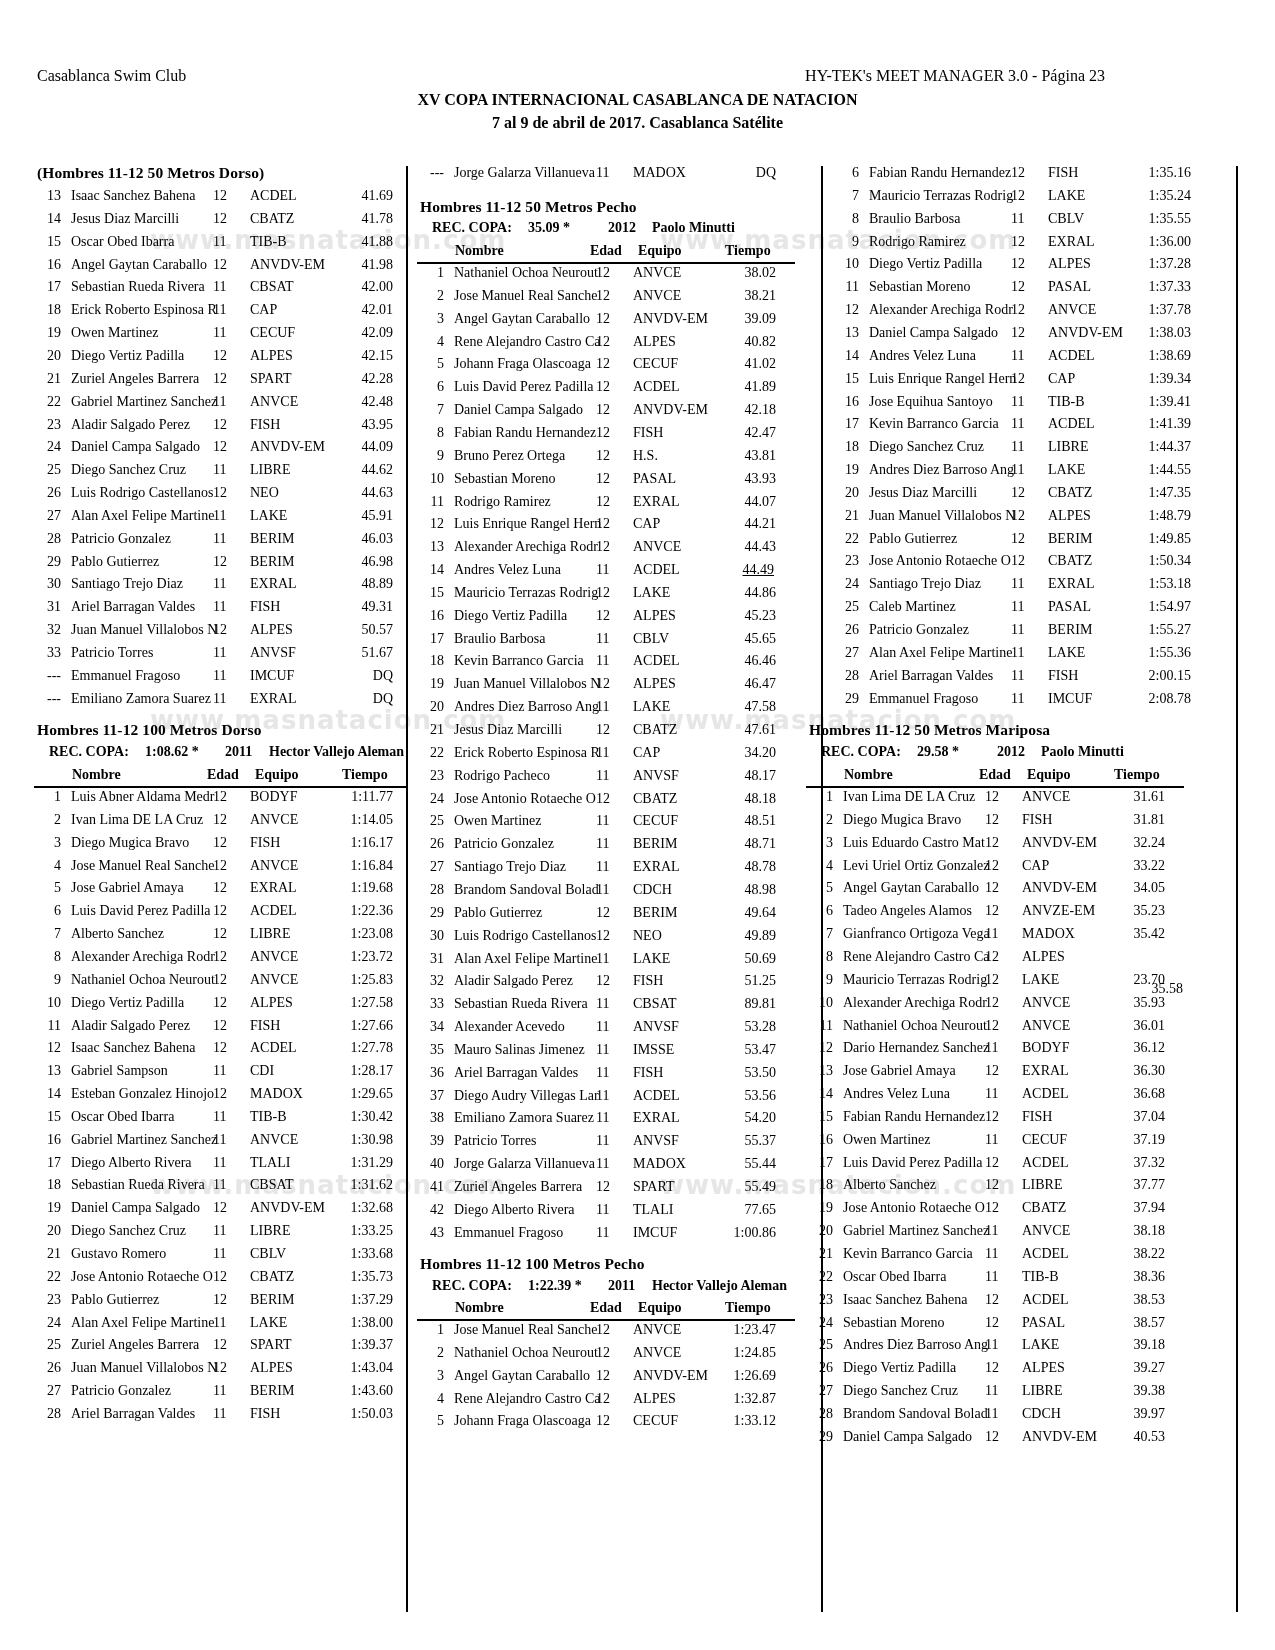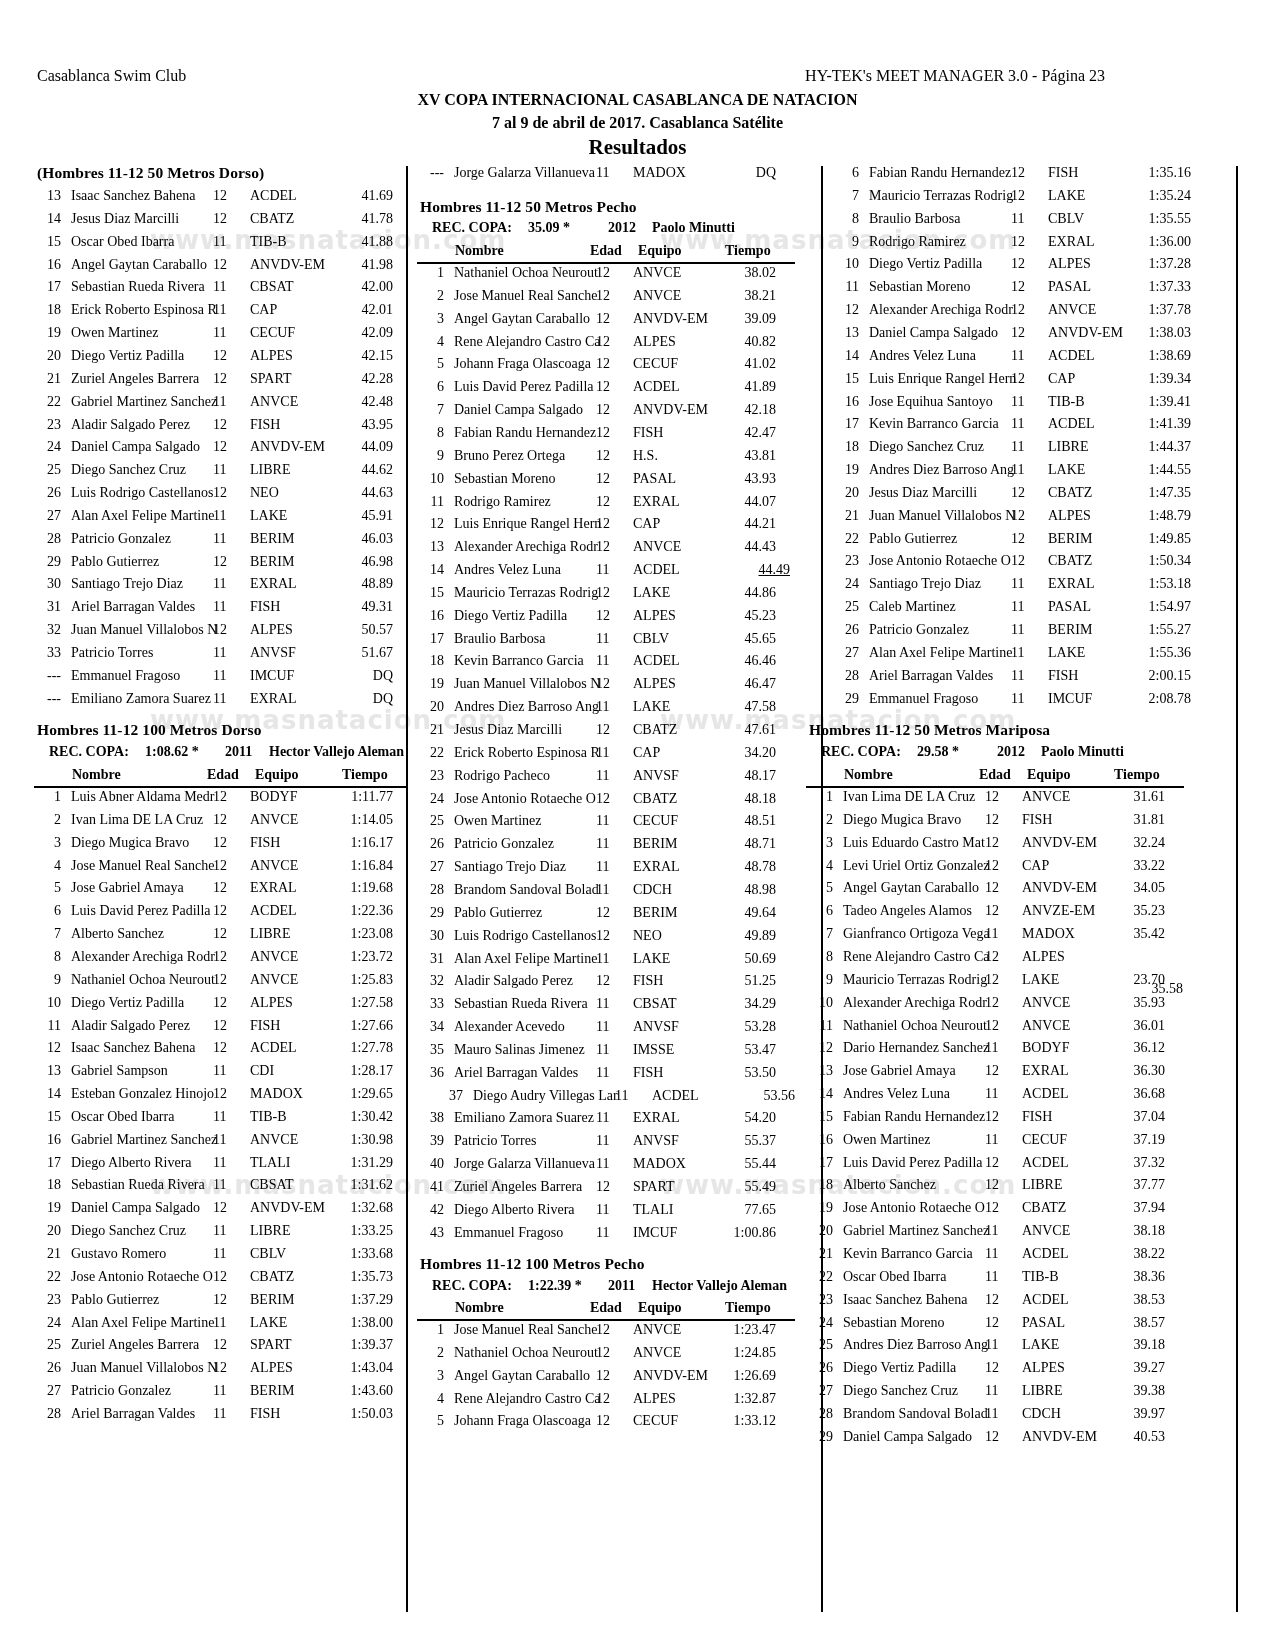"Resultados" div.title { html: <div>Resultados</div> -> none }
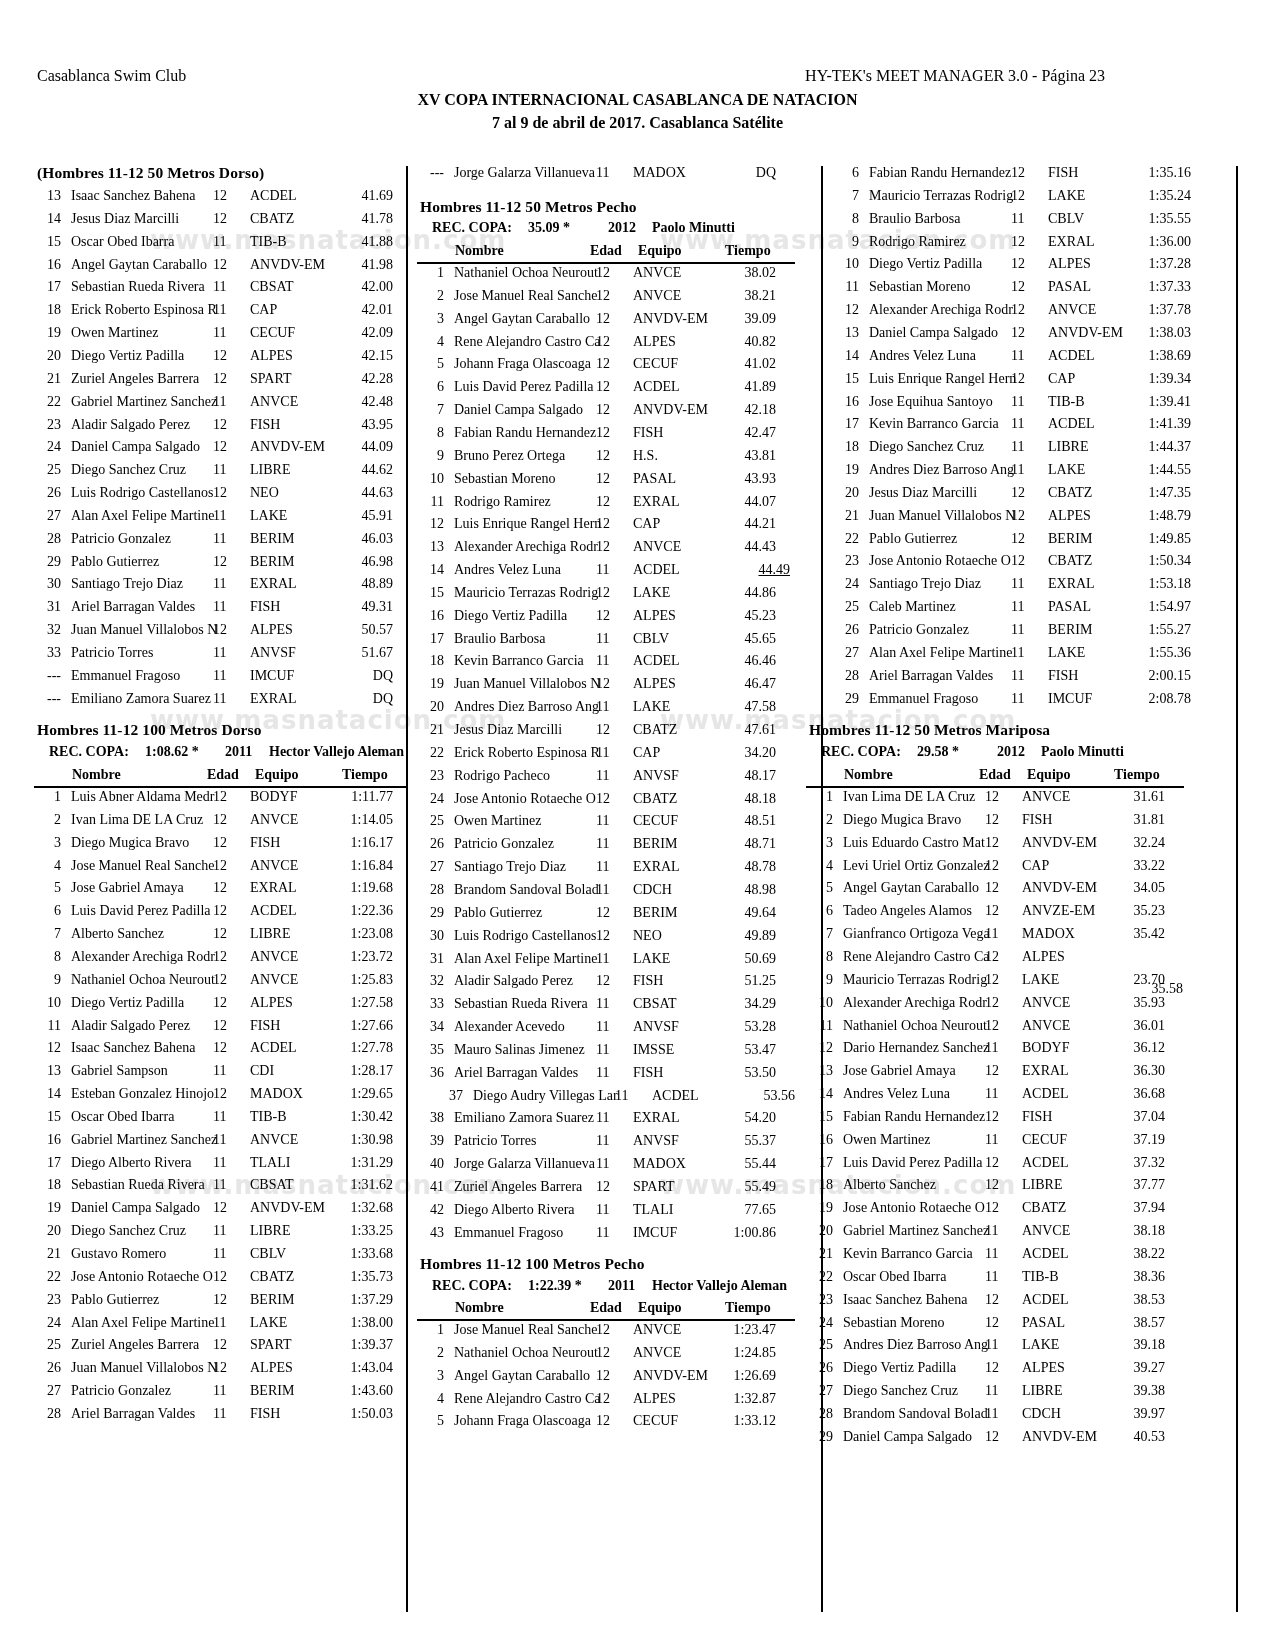"44.49" span.c-time { left: 300px -> 284px }
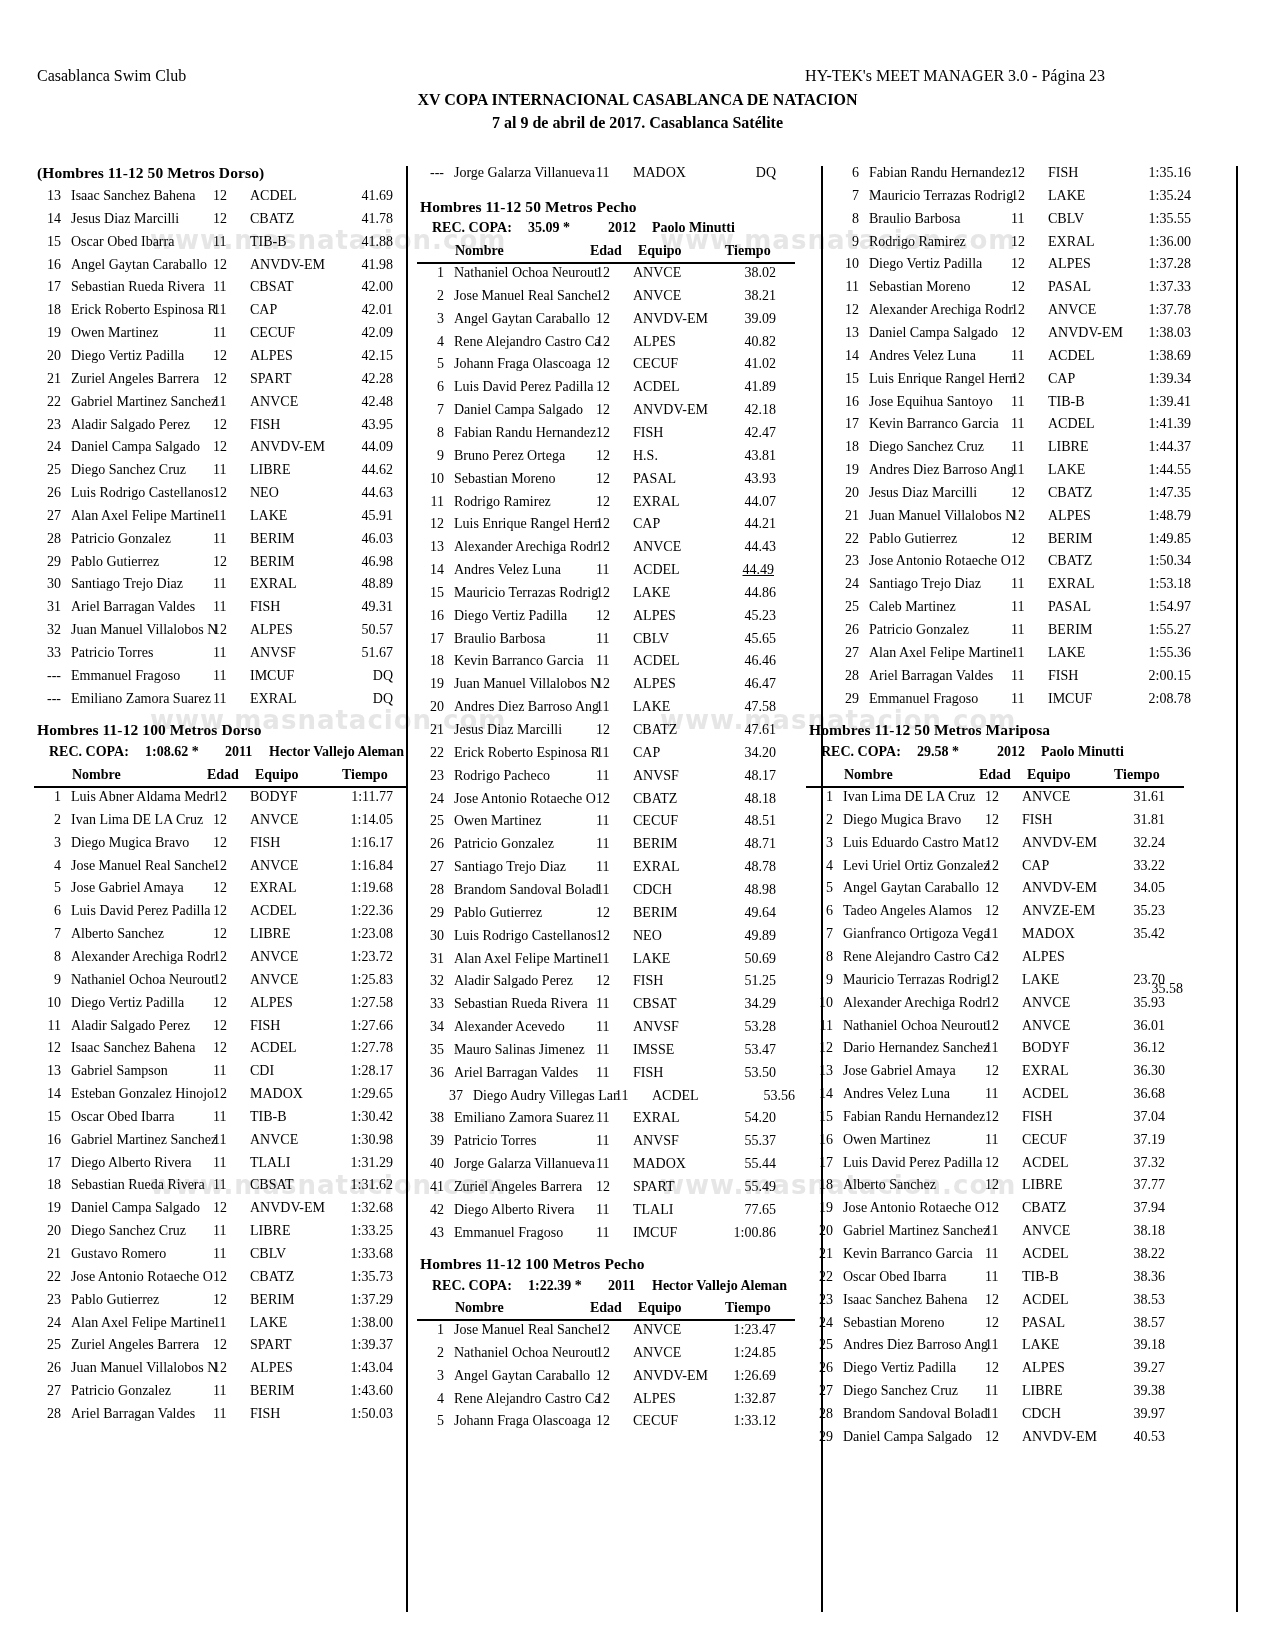"34.29" span.c-time { text: 34.29 -> 89.81 }
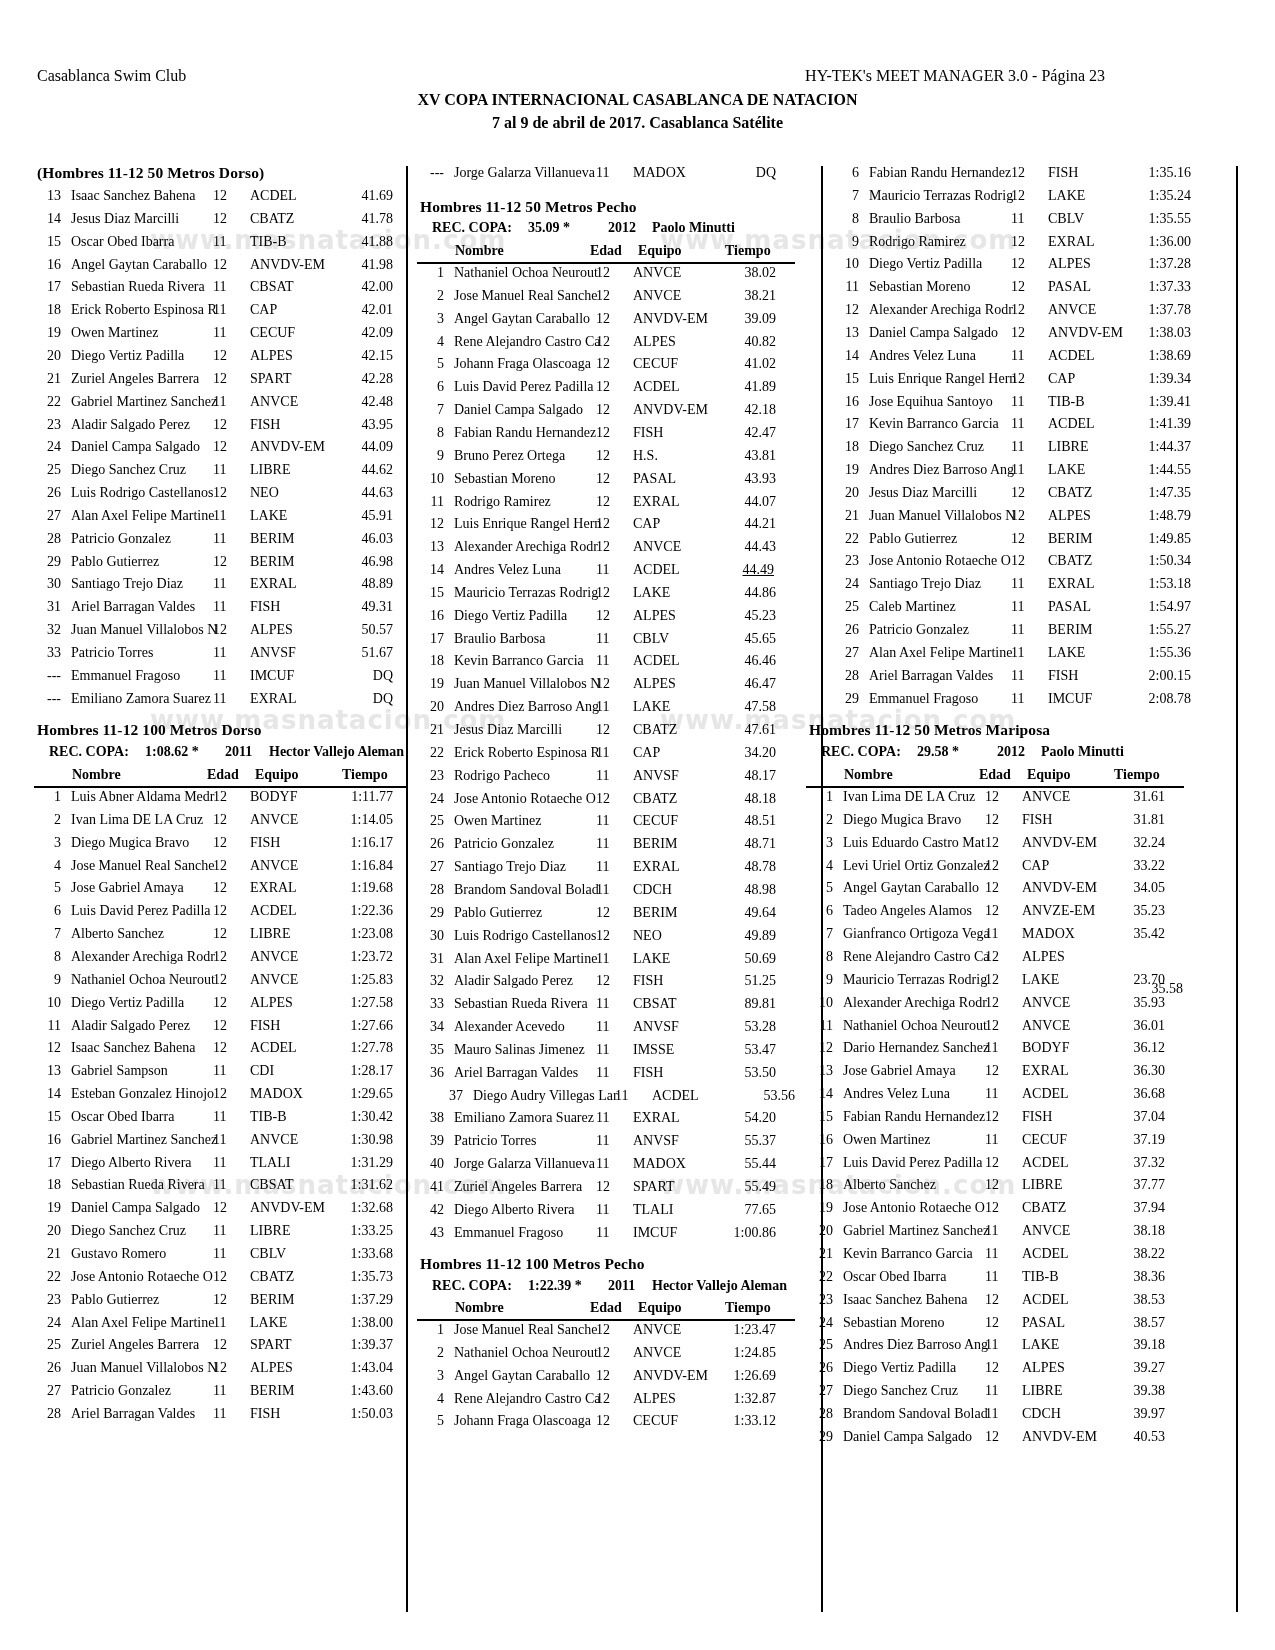"37" div.row { left: 439px -> 420px }
